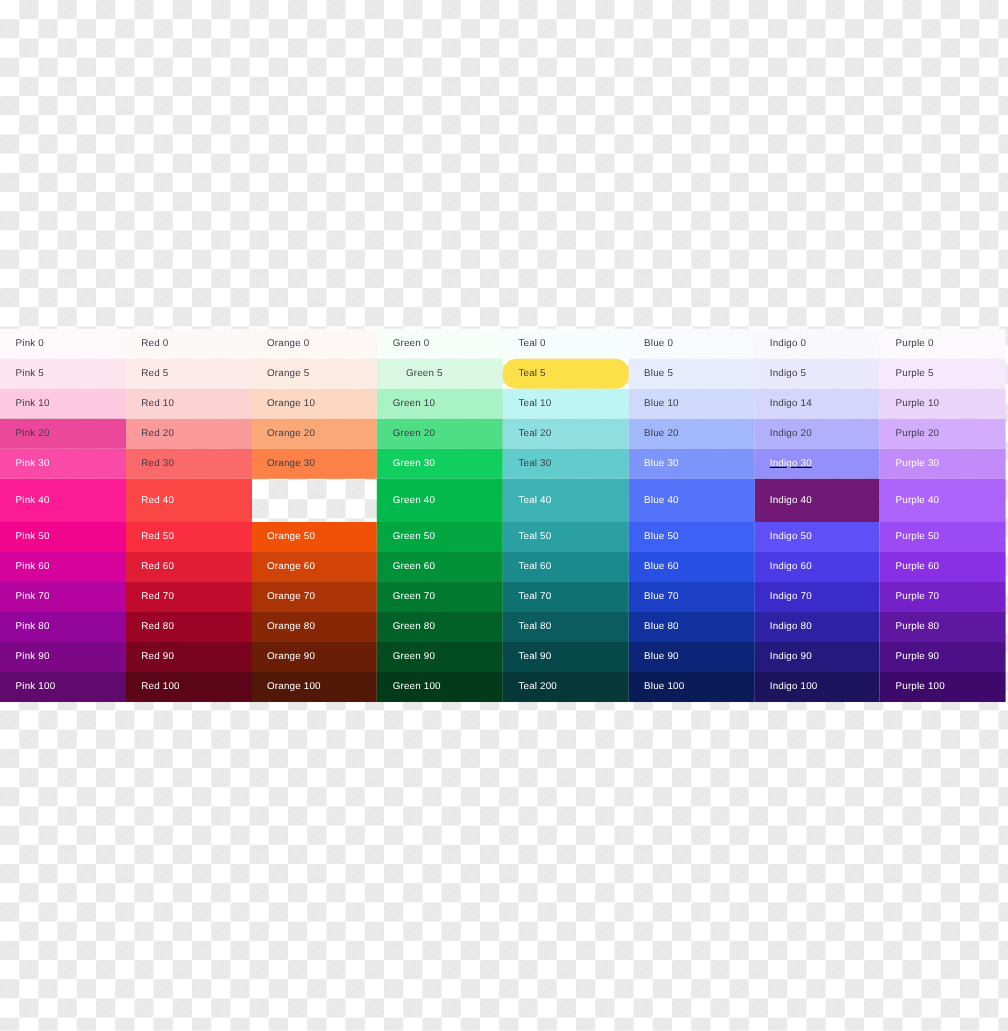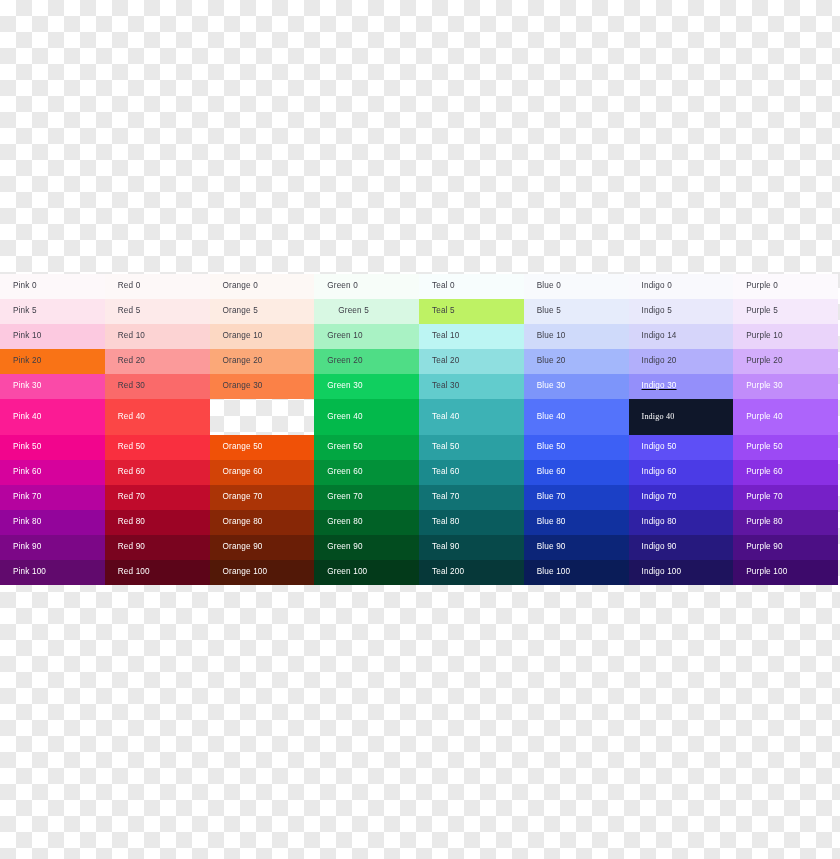"Teal 5" div.swatch { background-color: #bef264 -> #fde047; border-radius: none -> 11px }
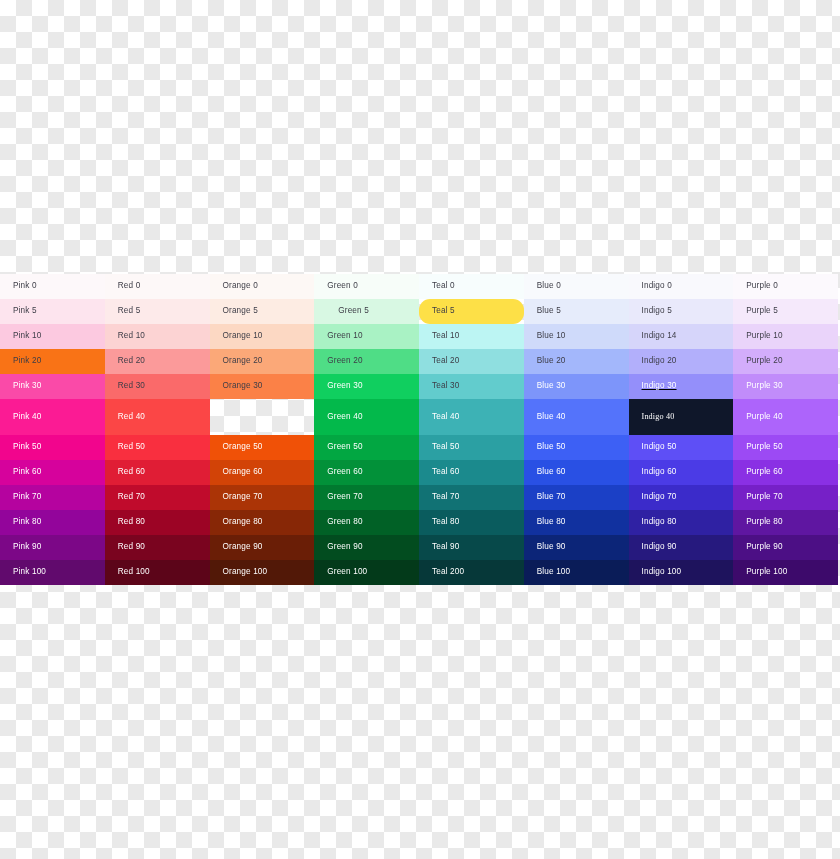"Pink 20" div.swatch { background-color: #f97316 -> #ec4899 }
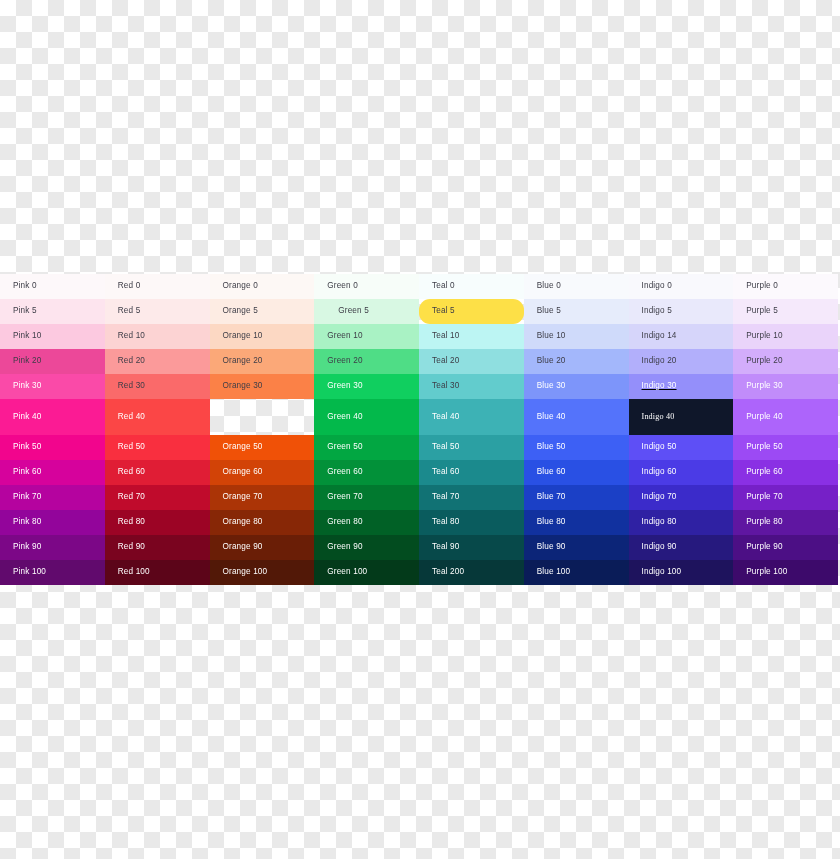"Indigo 40" div.swatch { background-color: #0f172a -> #701a75; font-family: Liberation Serif, serif -> none }
